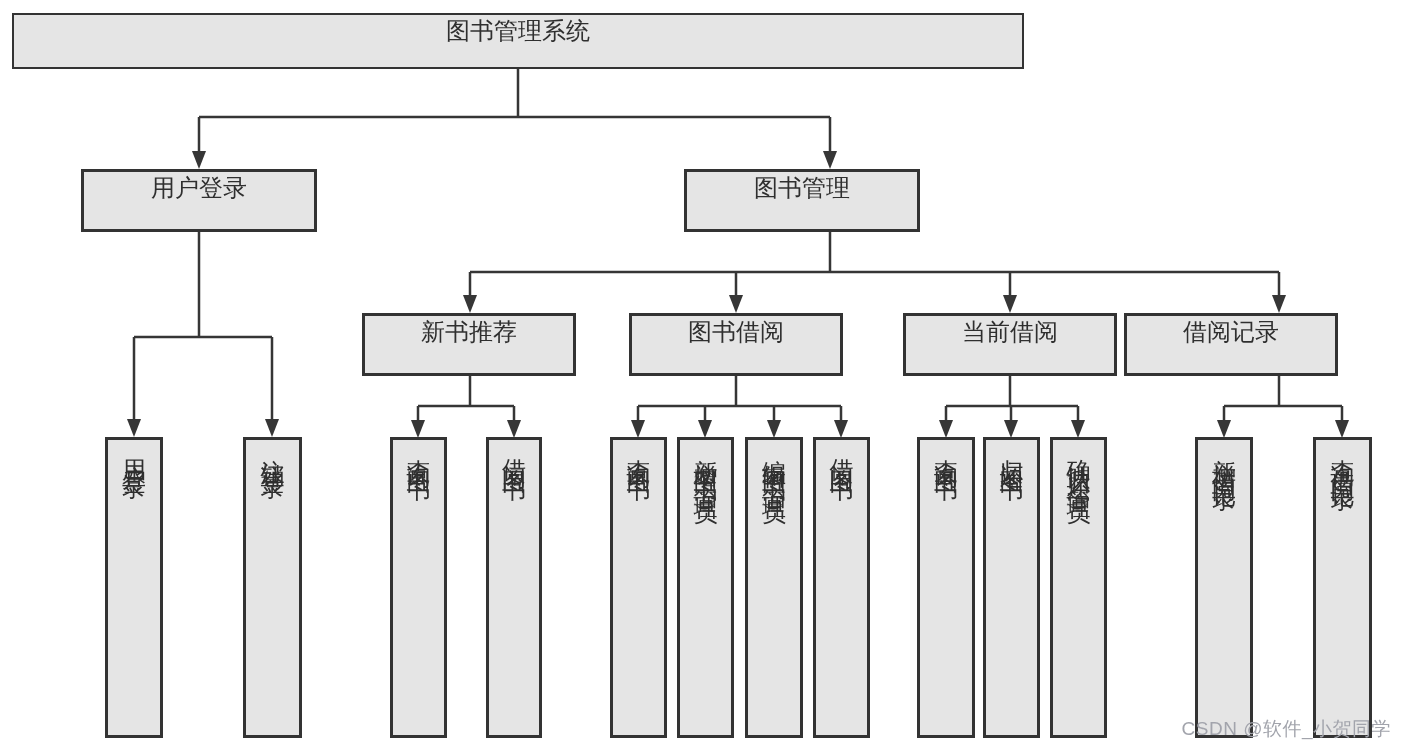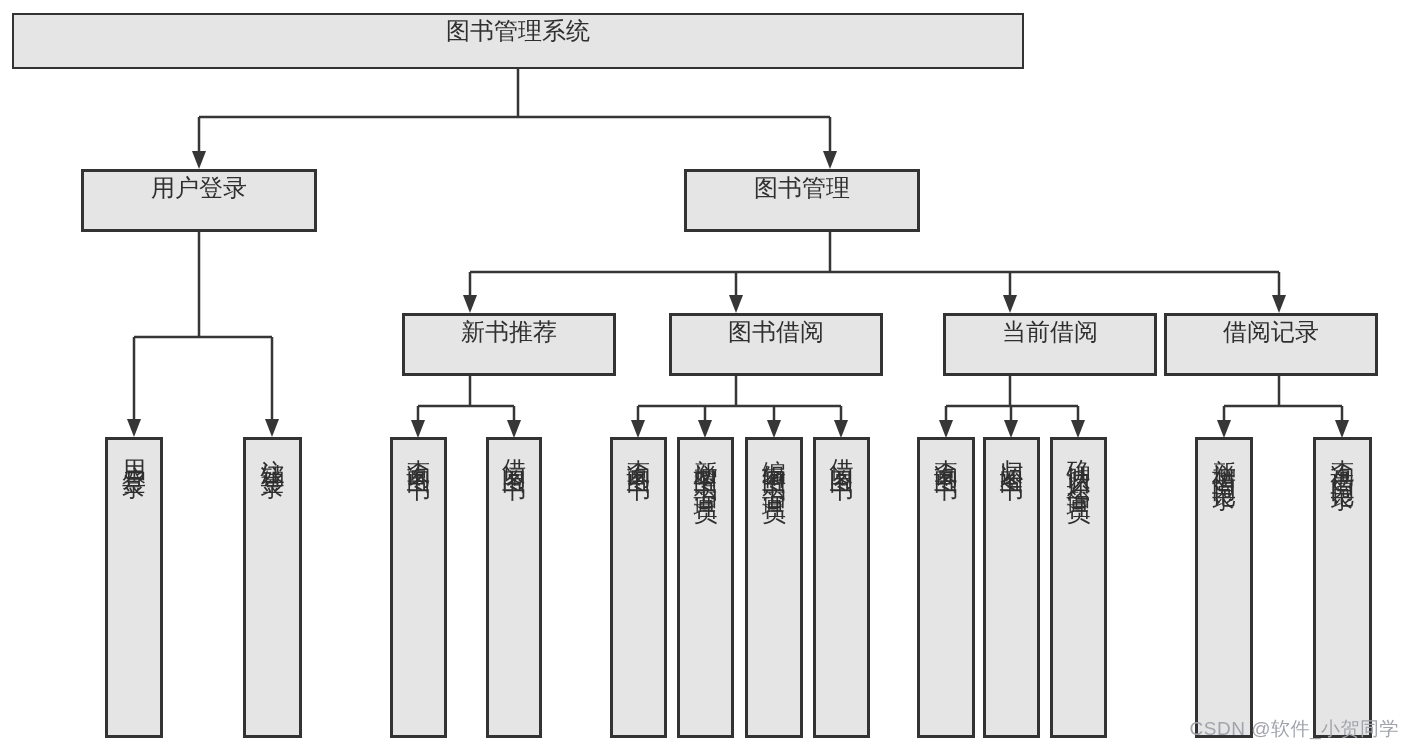"新书推荐" .node.lvl3 { margin-left: 40px -> none }
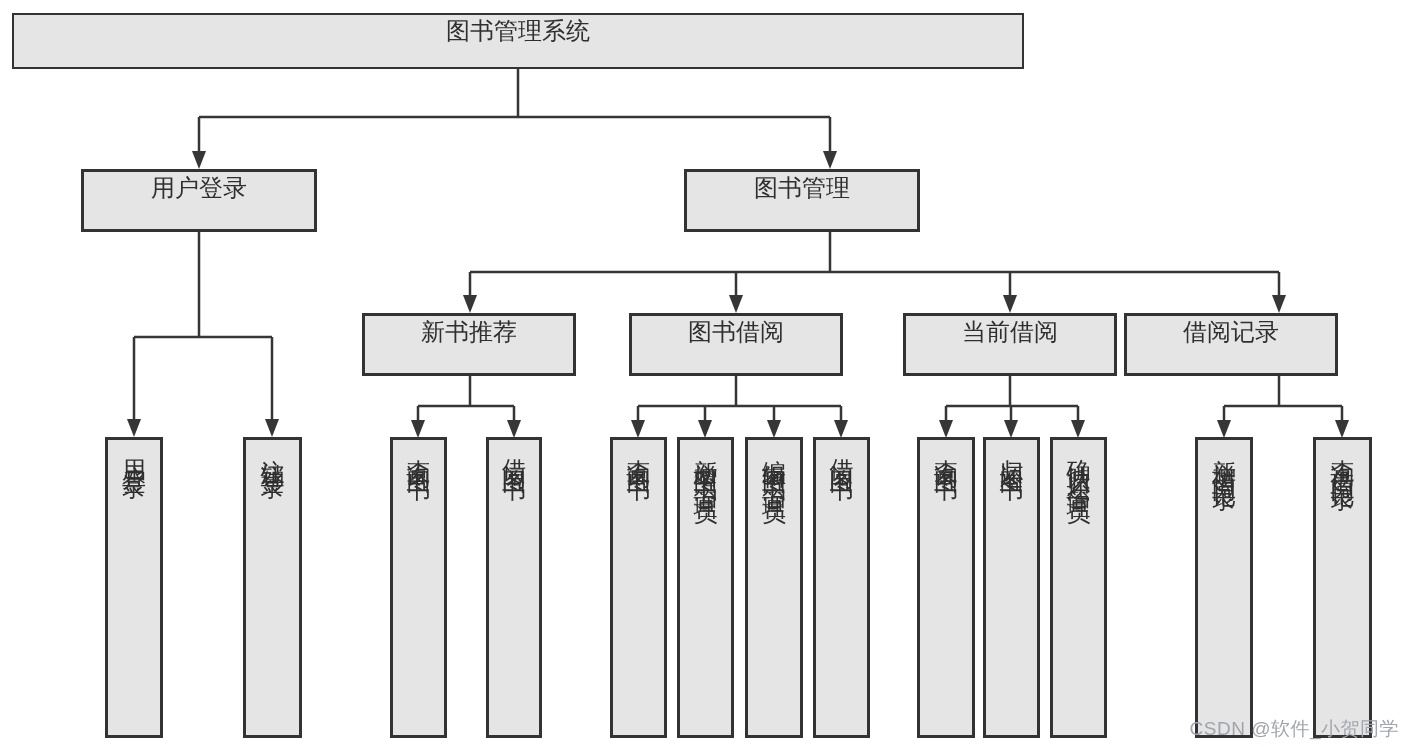"CSDN @软件_小贺同学" .watermark { right: 6px -> 14px }
